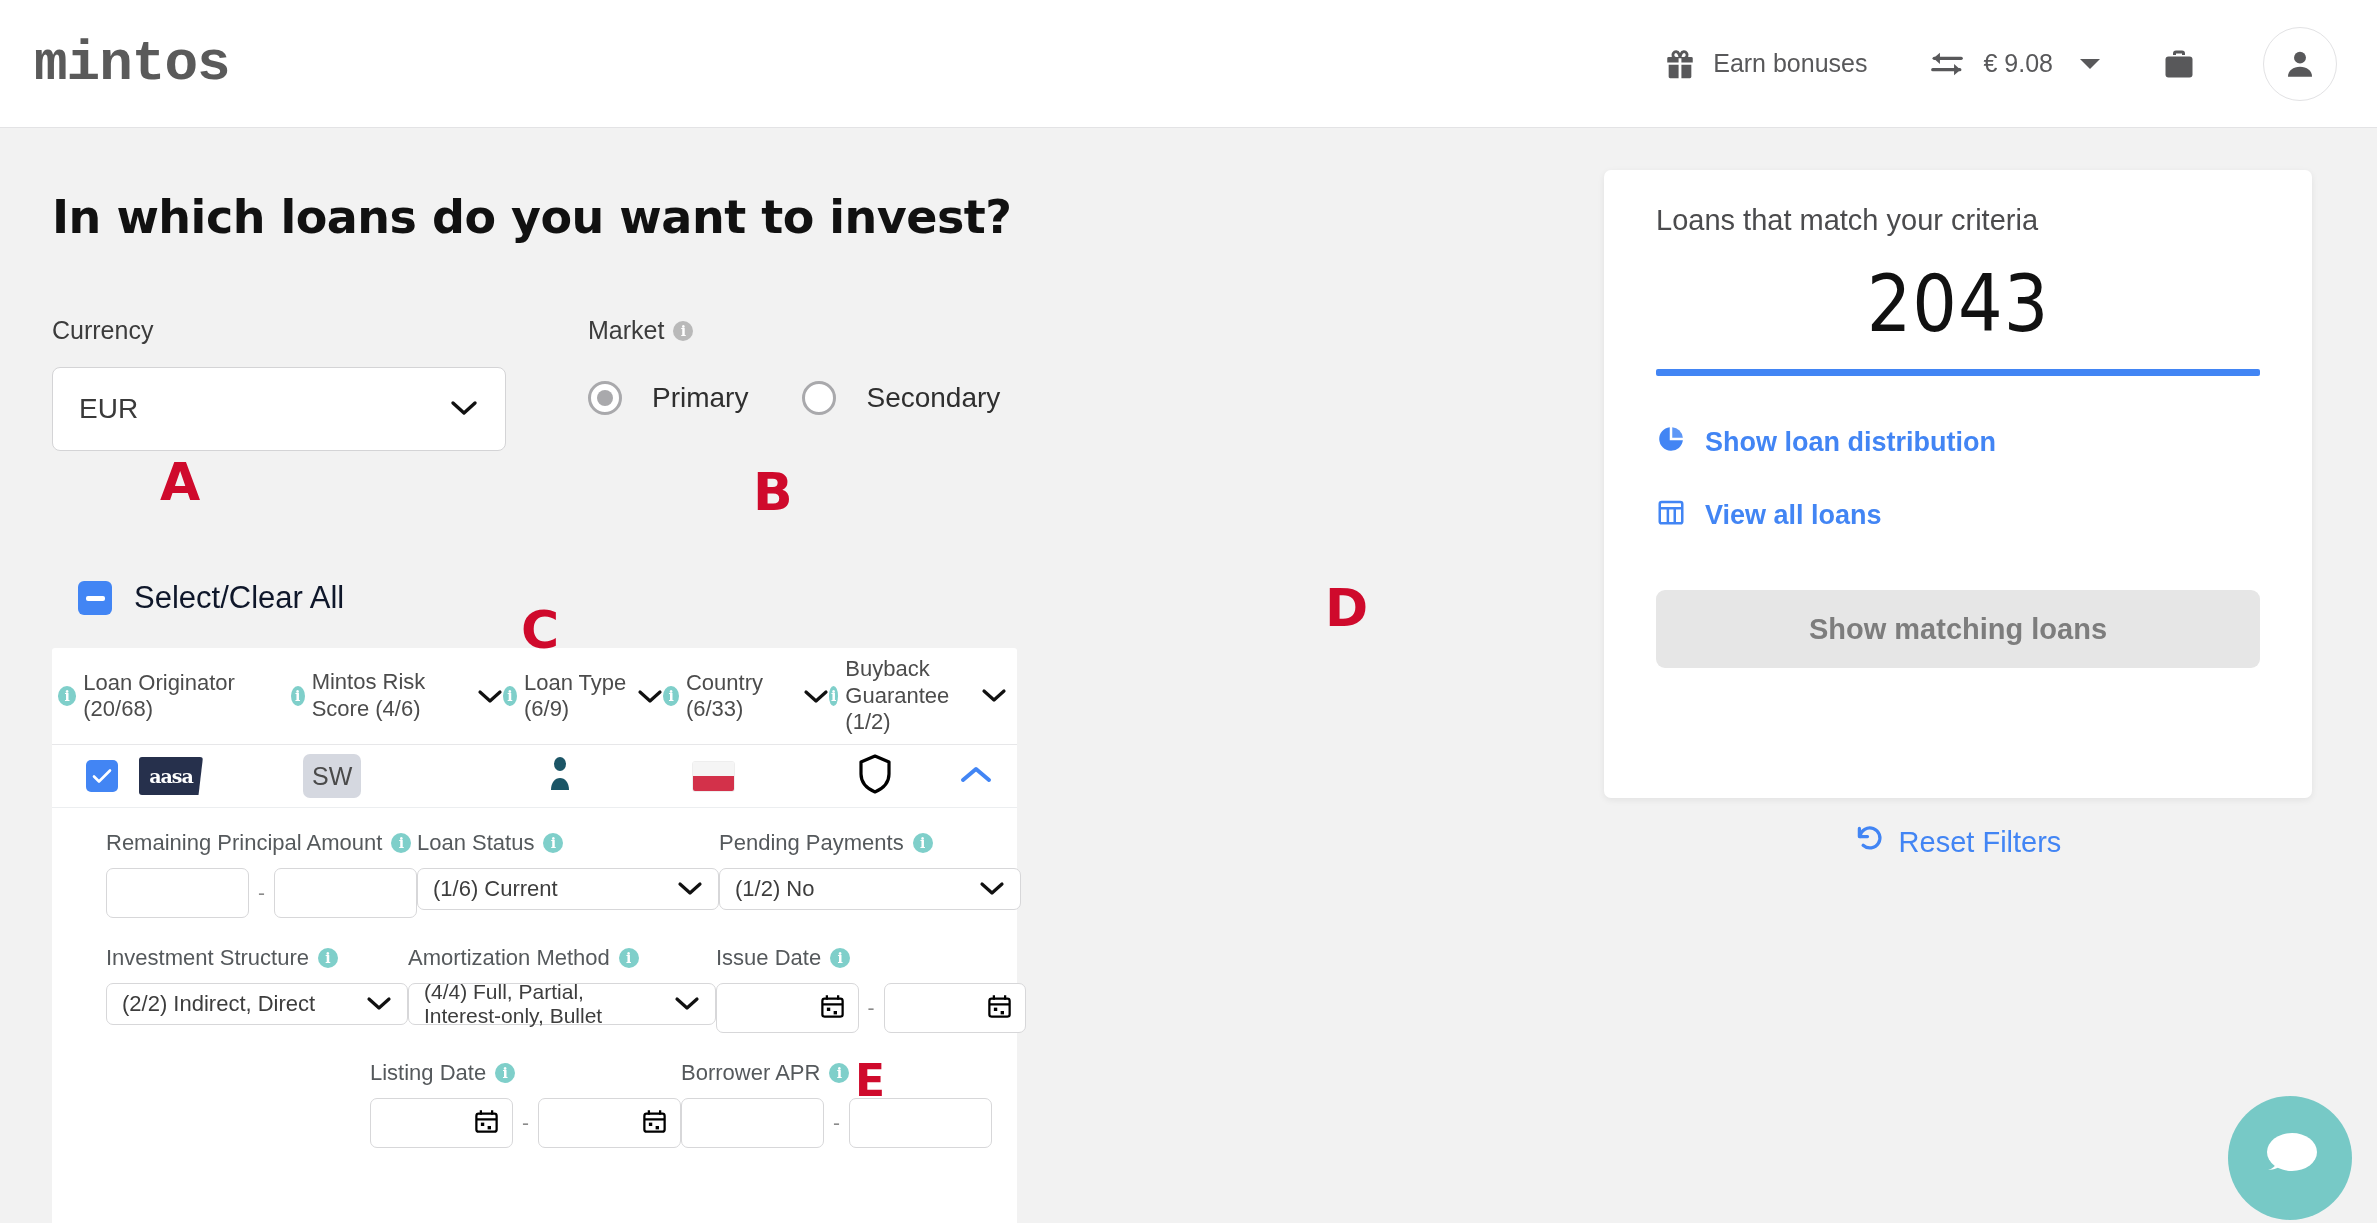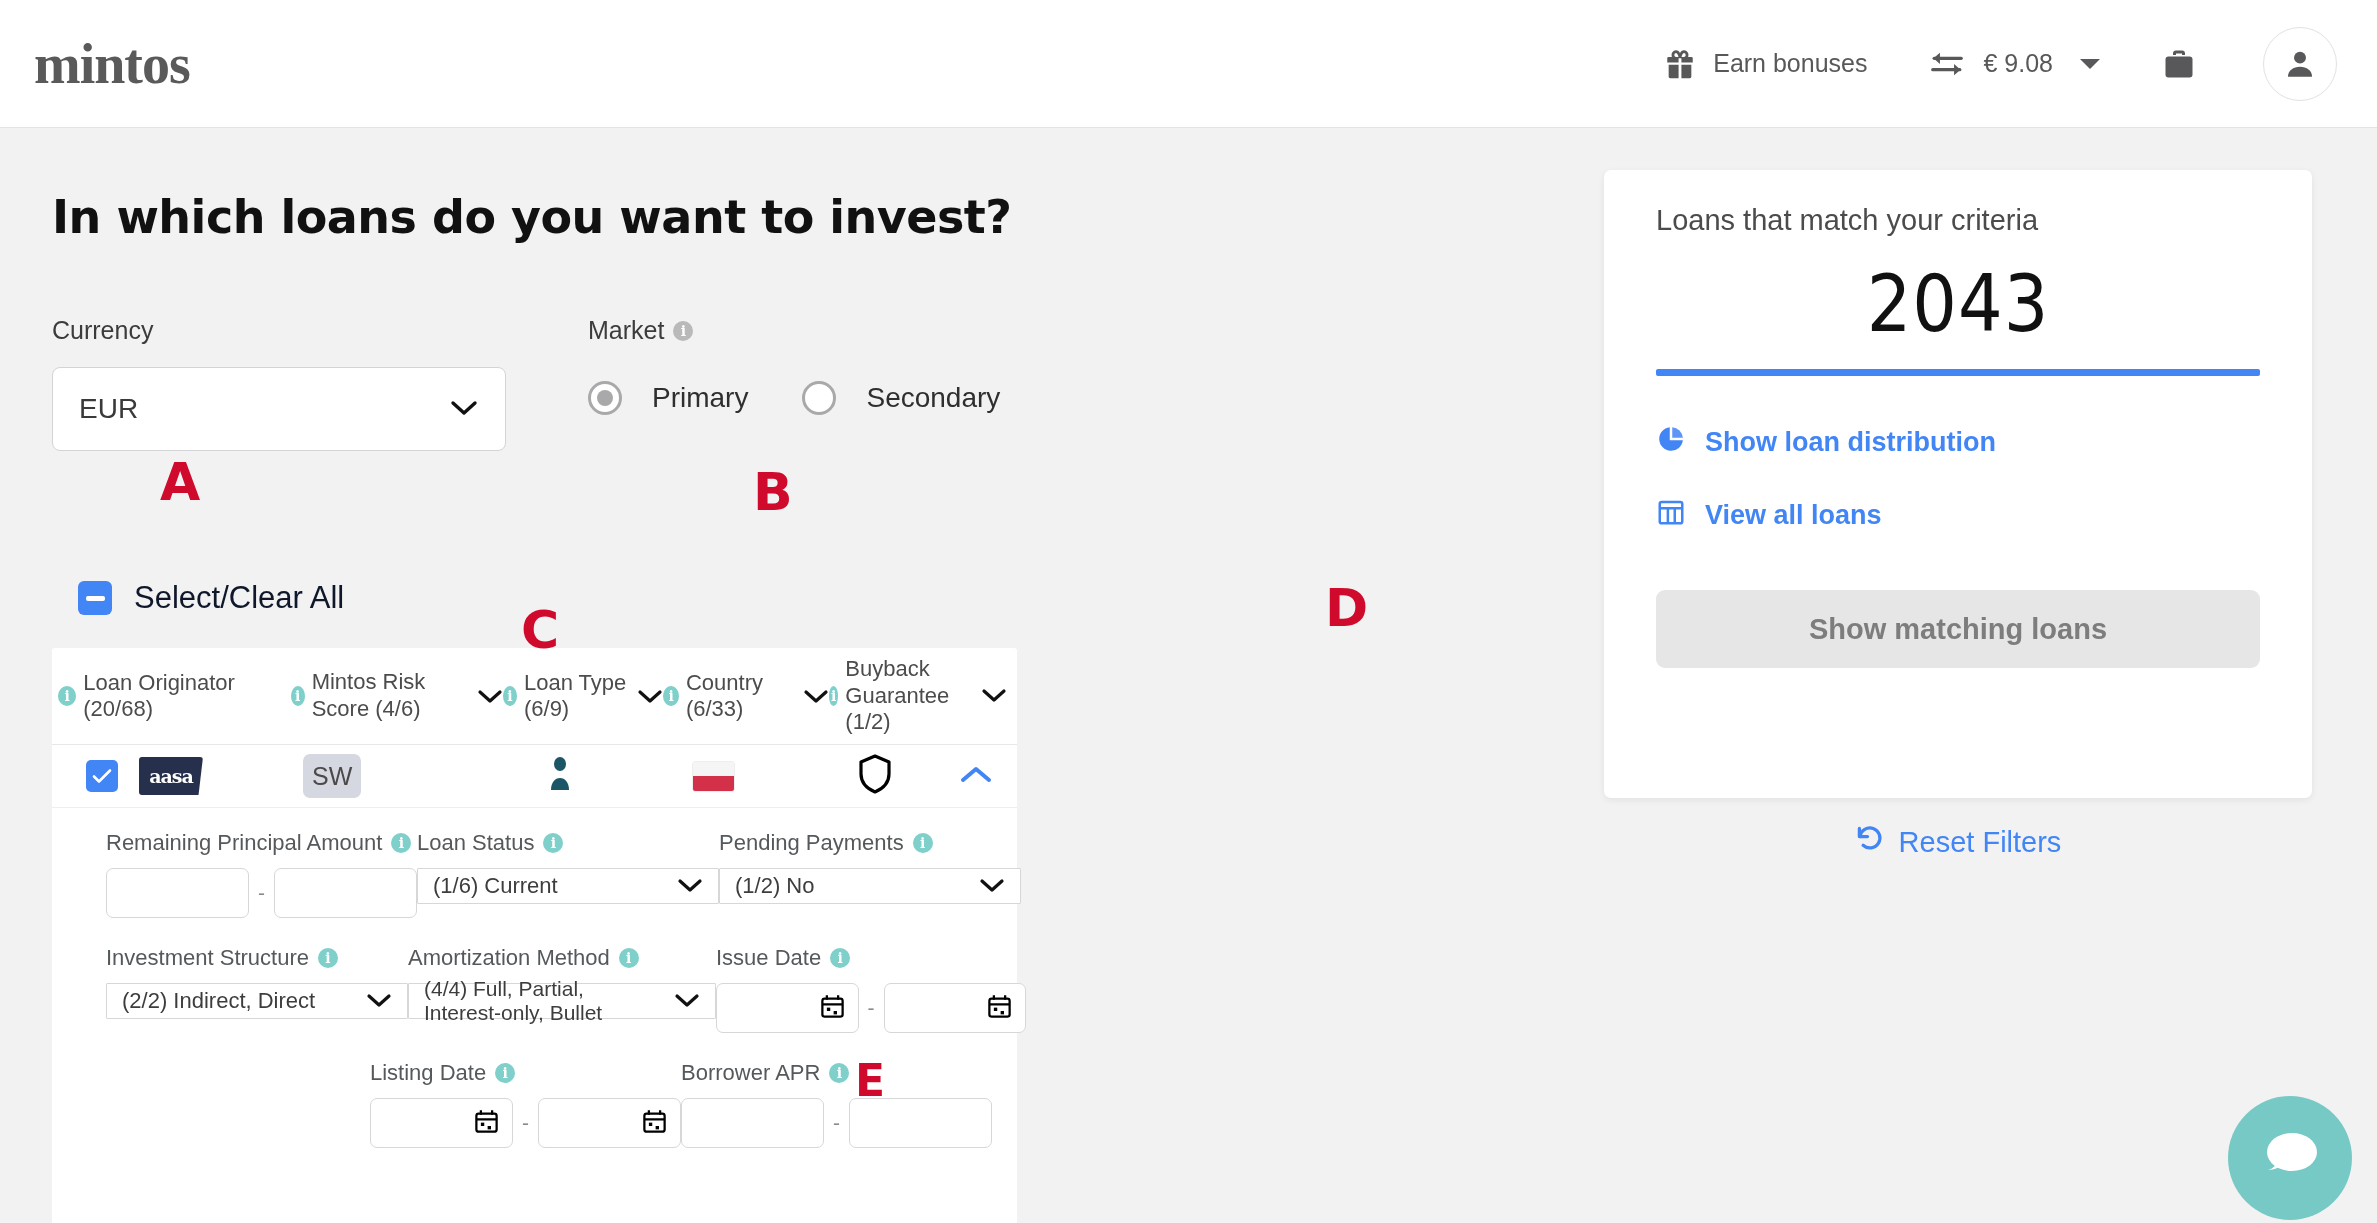"mintos" .logo { font-family: Liberation Serif, serif -> Liberation Mono, monospace }
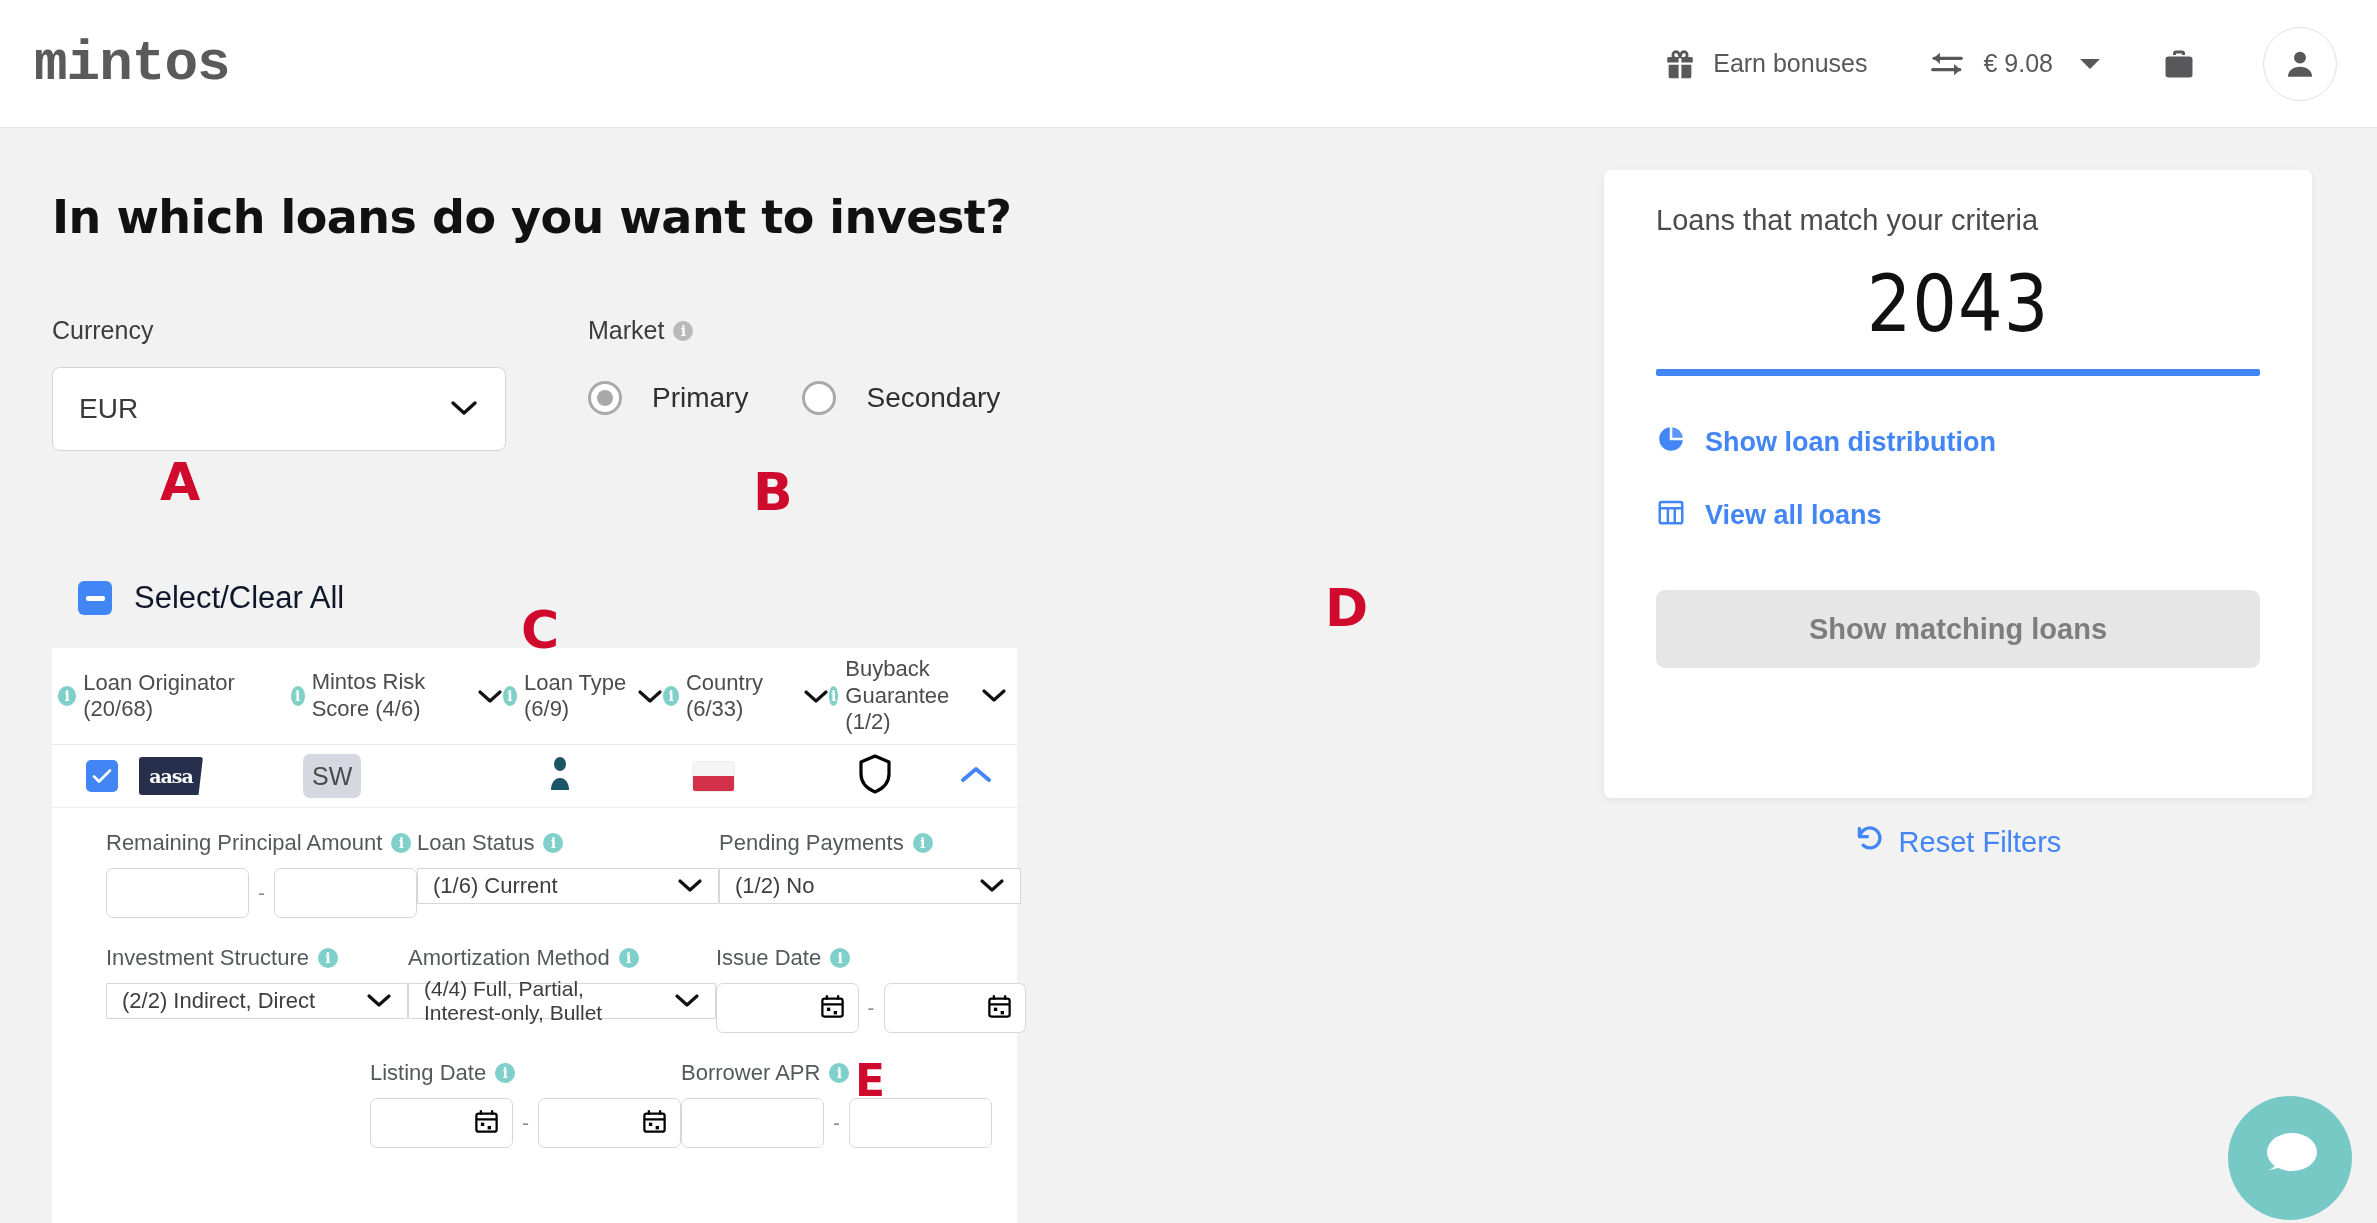"(1/6) Current" .sel-input { border-radius: 1px -> 7px; height: 36px -> 42px }
